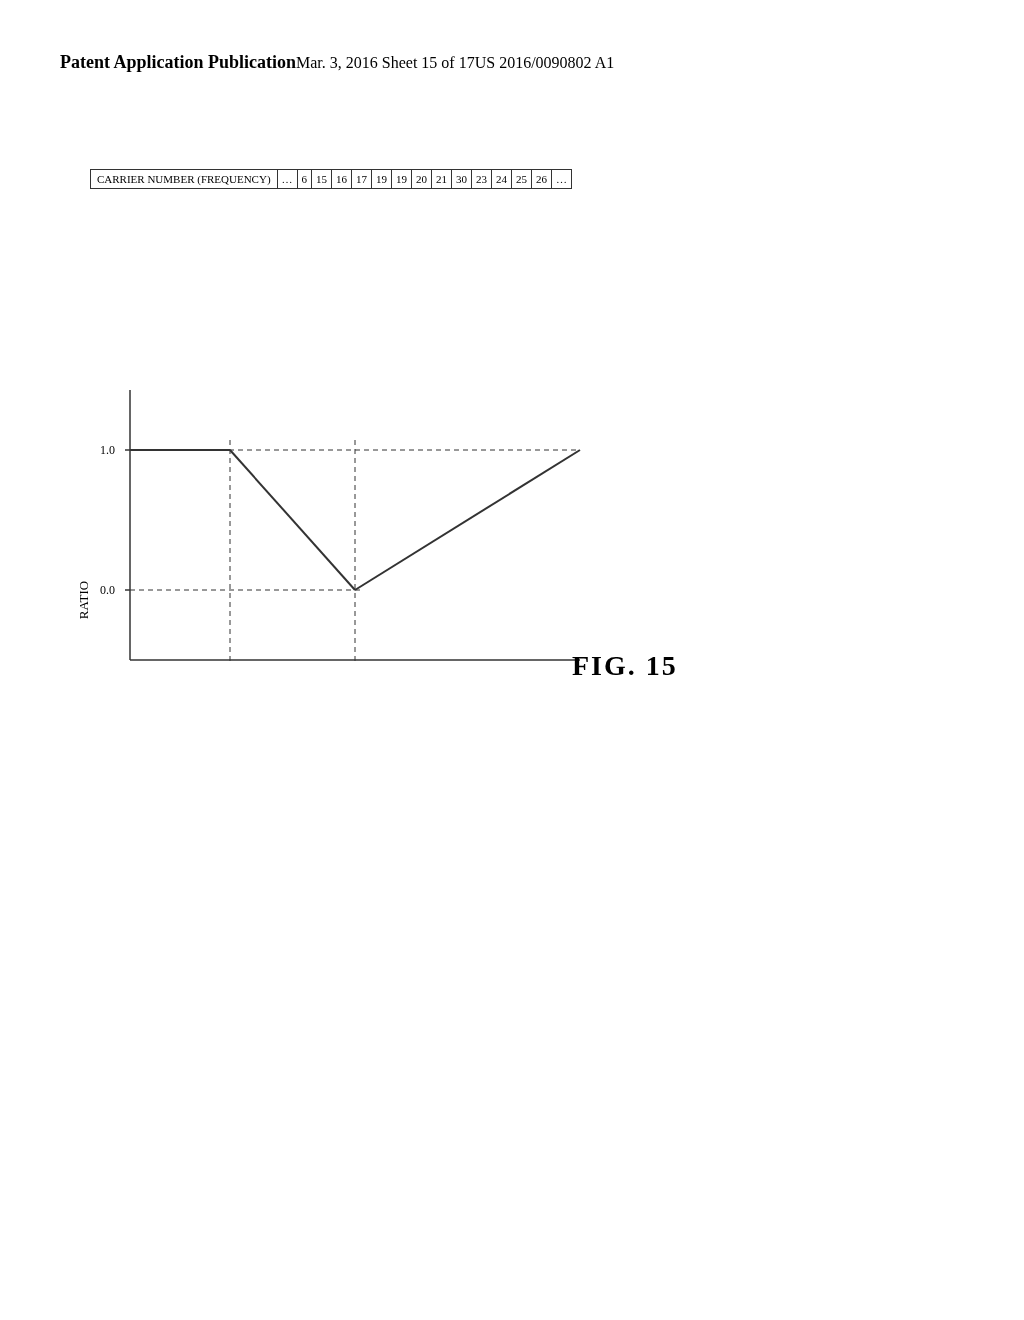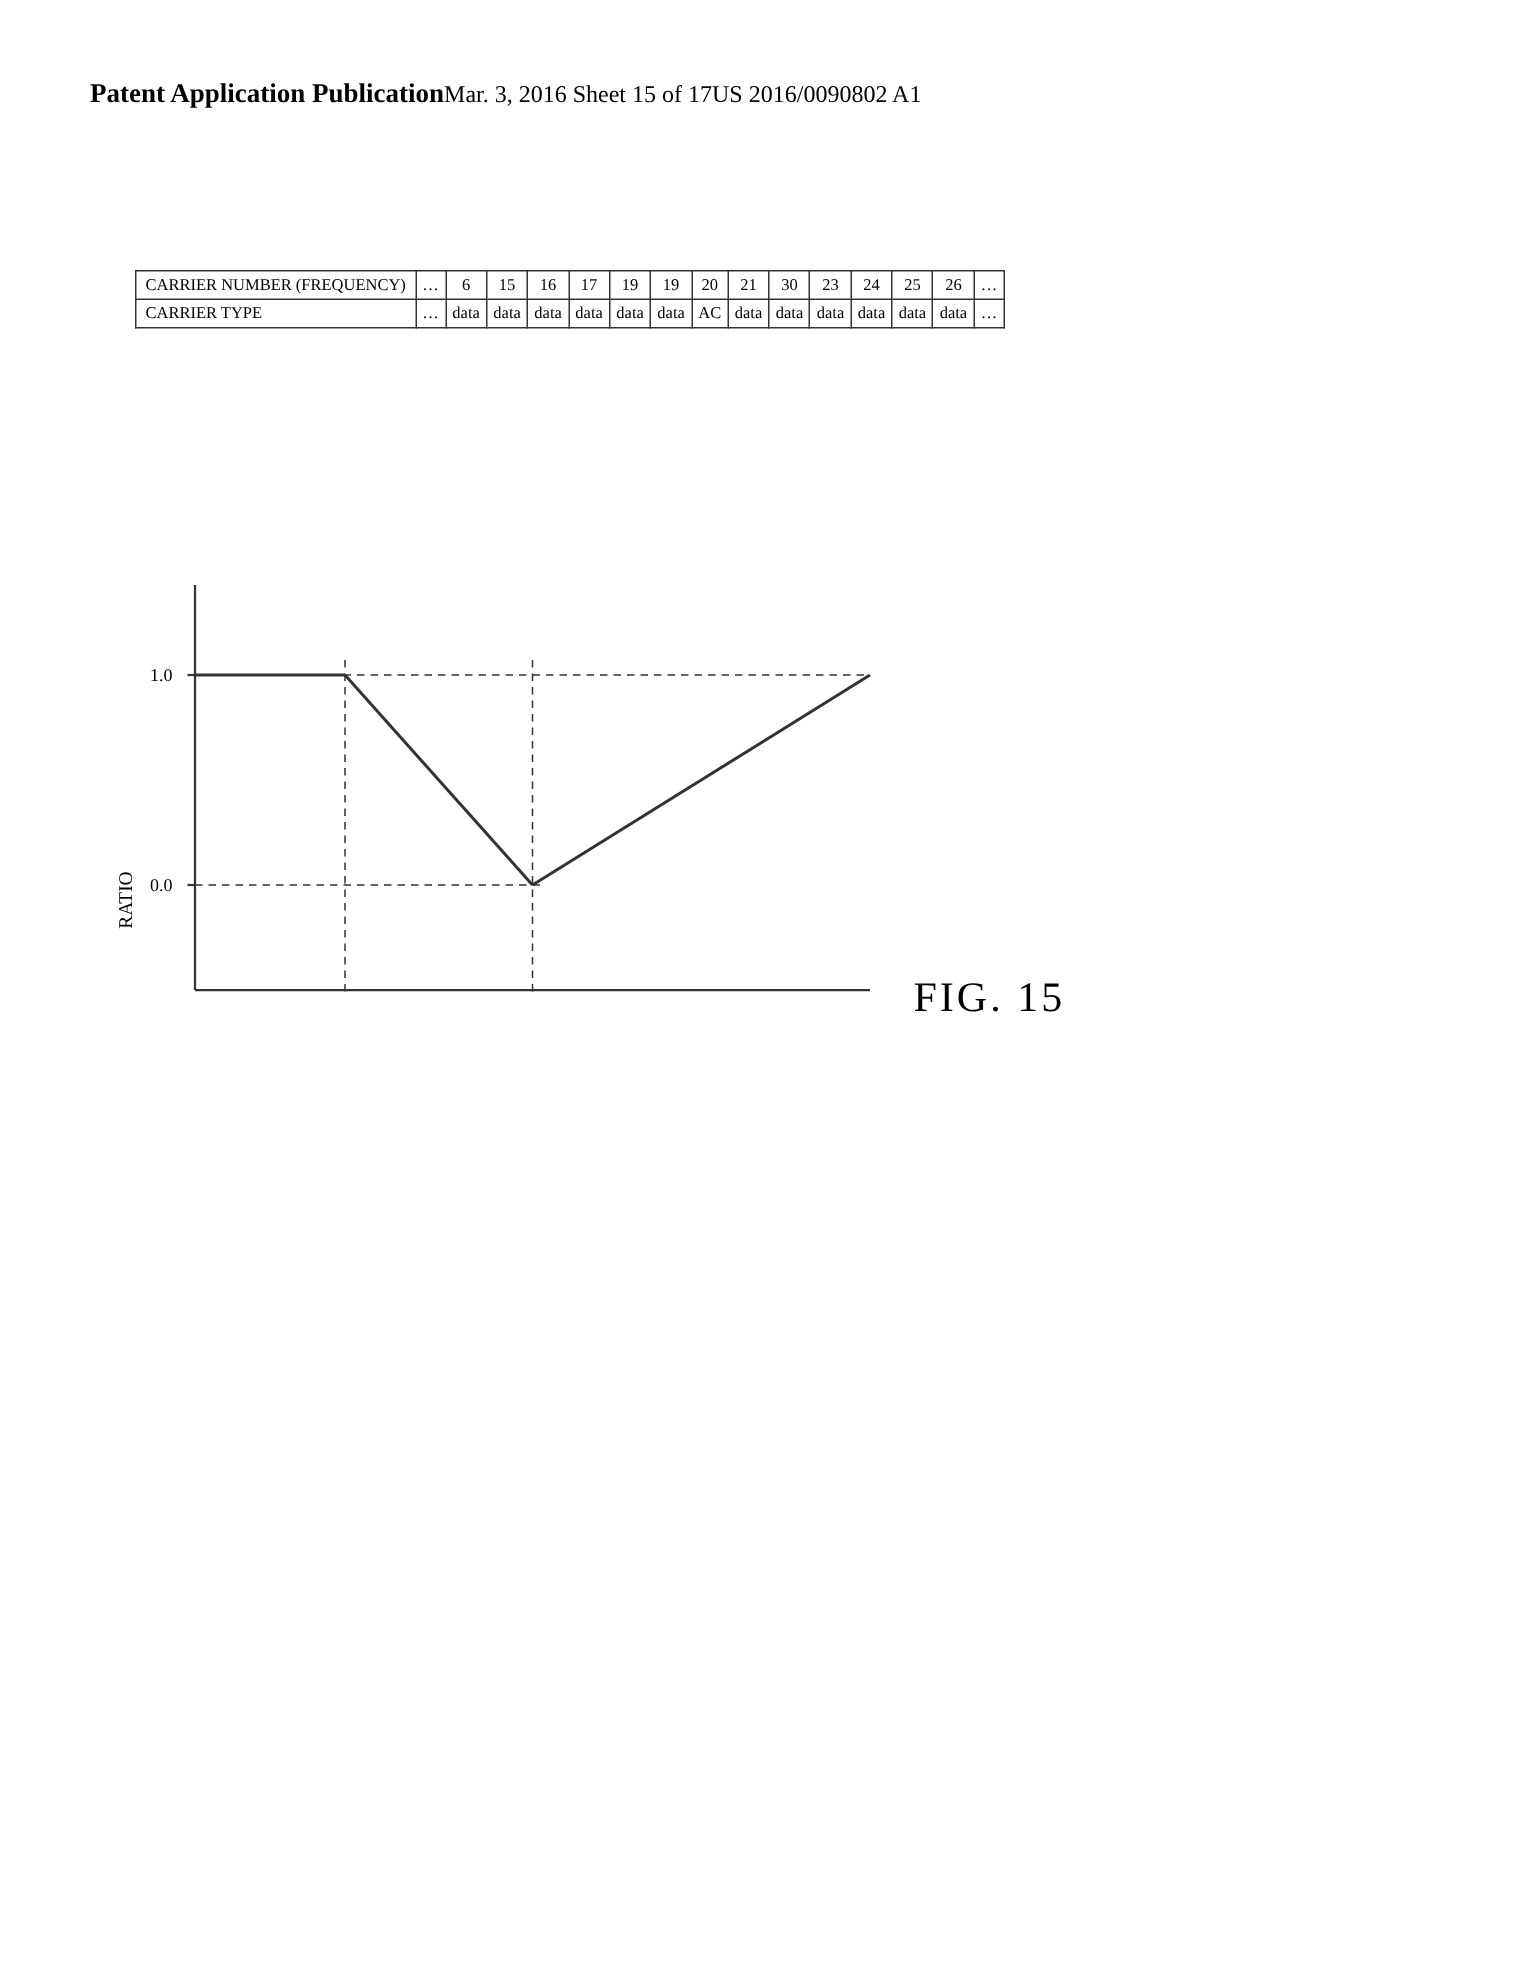"CARRIER NUMBER (FREQUENCY)" #table-container { top: 30px -> 19px }
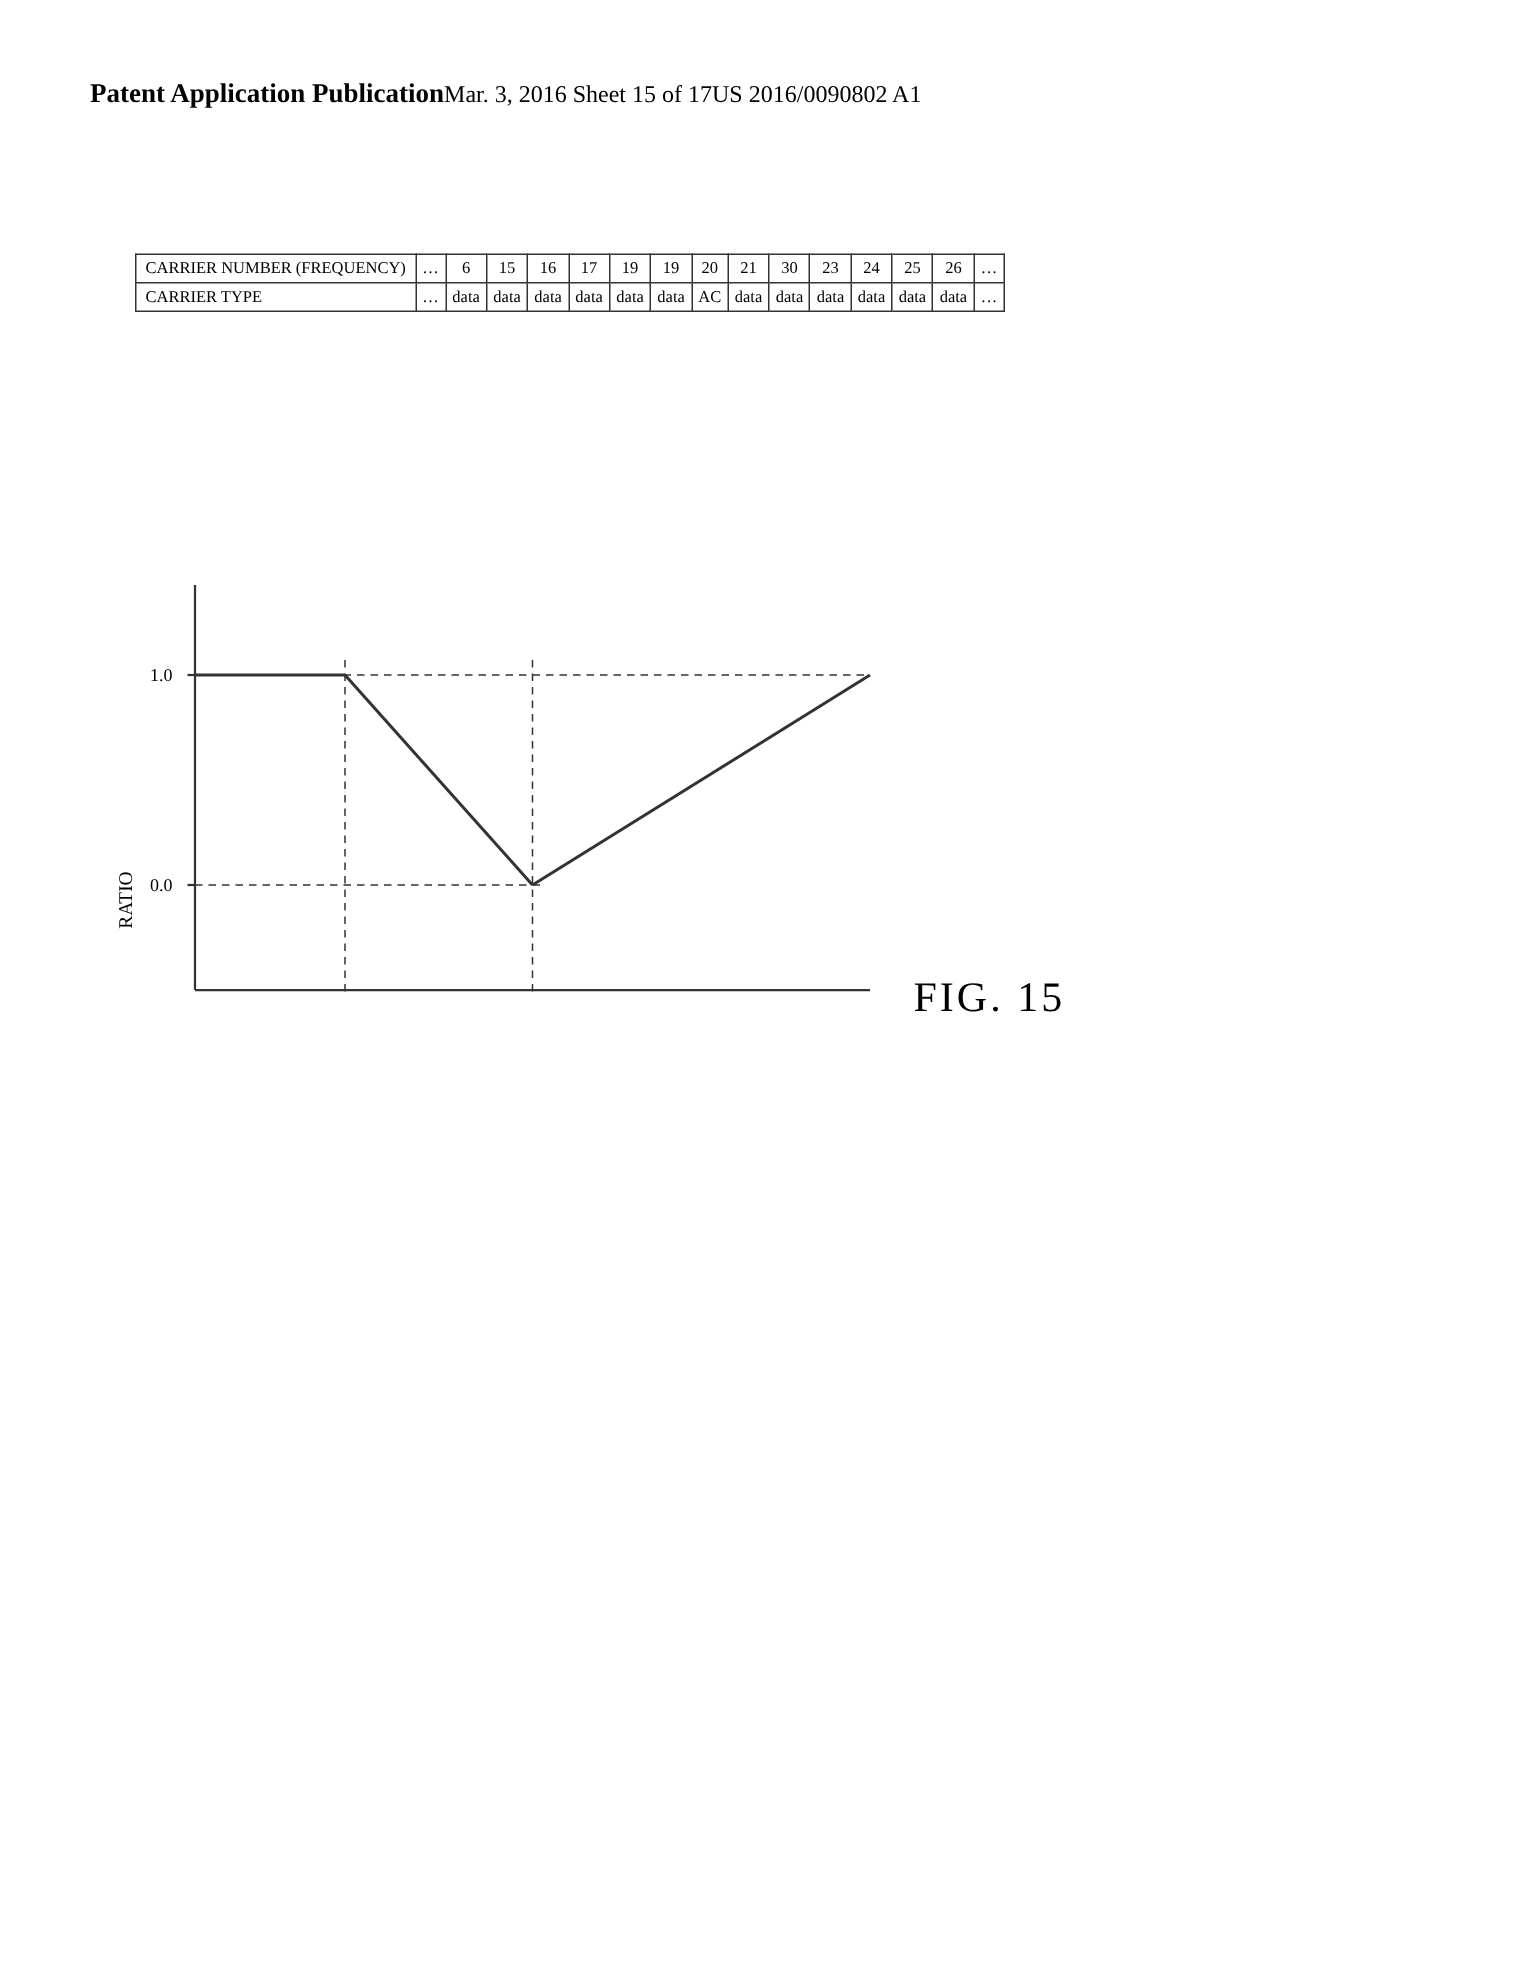"CARRIER TYPE" tr { html: <tr> <td>CARRIER TYPE</td> <td>…</td> <td>data</td> <td>data</td> <td>data</td> <td>data</td> <td>data</td> <td>data</td> <td>AC</td> <td>data</td> <td>data</td> <td>data</td> <td>data</td> <td>data</td> <td>data</td> <td>…</td> </tr> -> none }
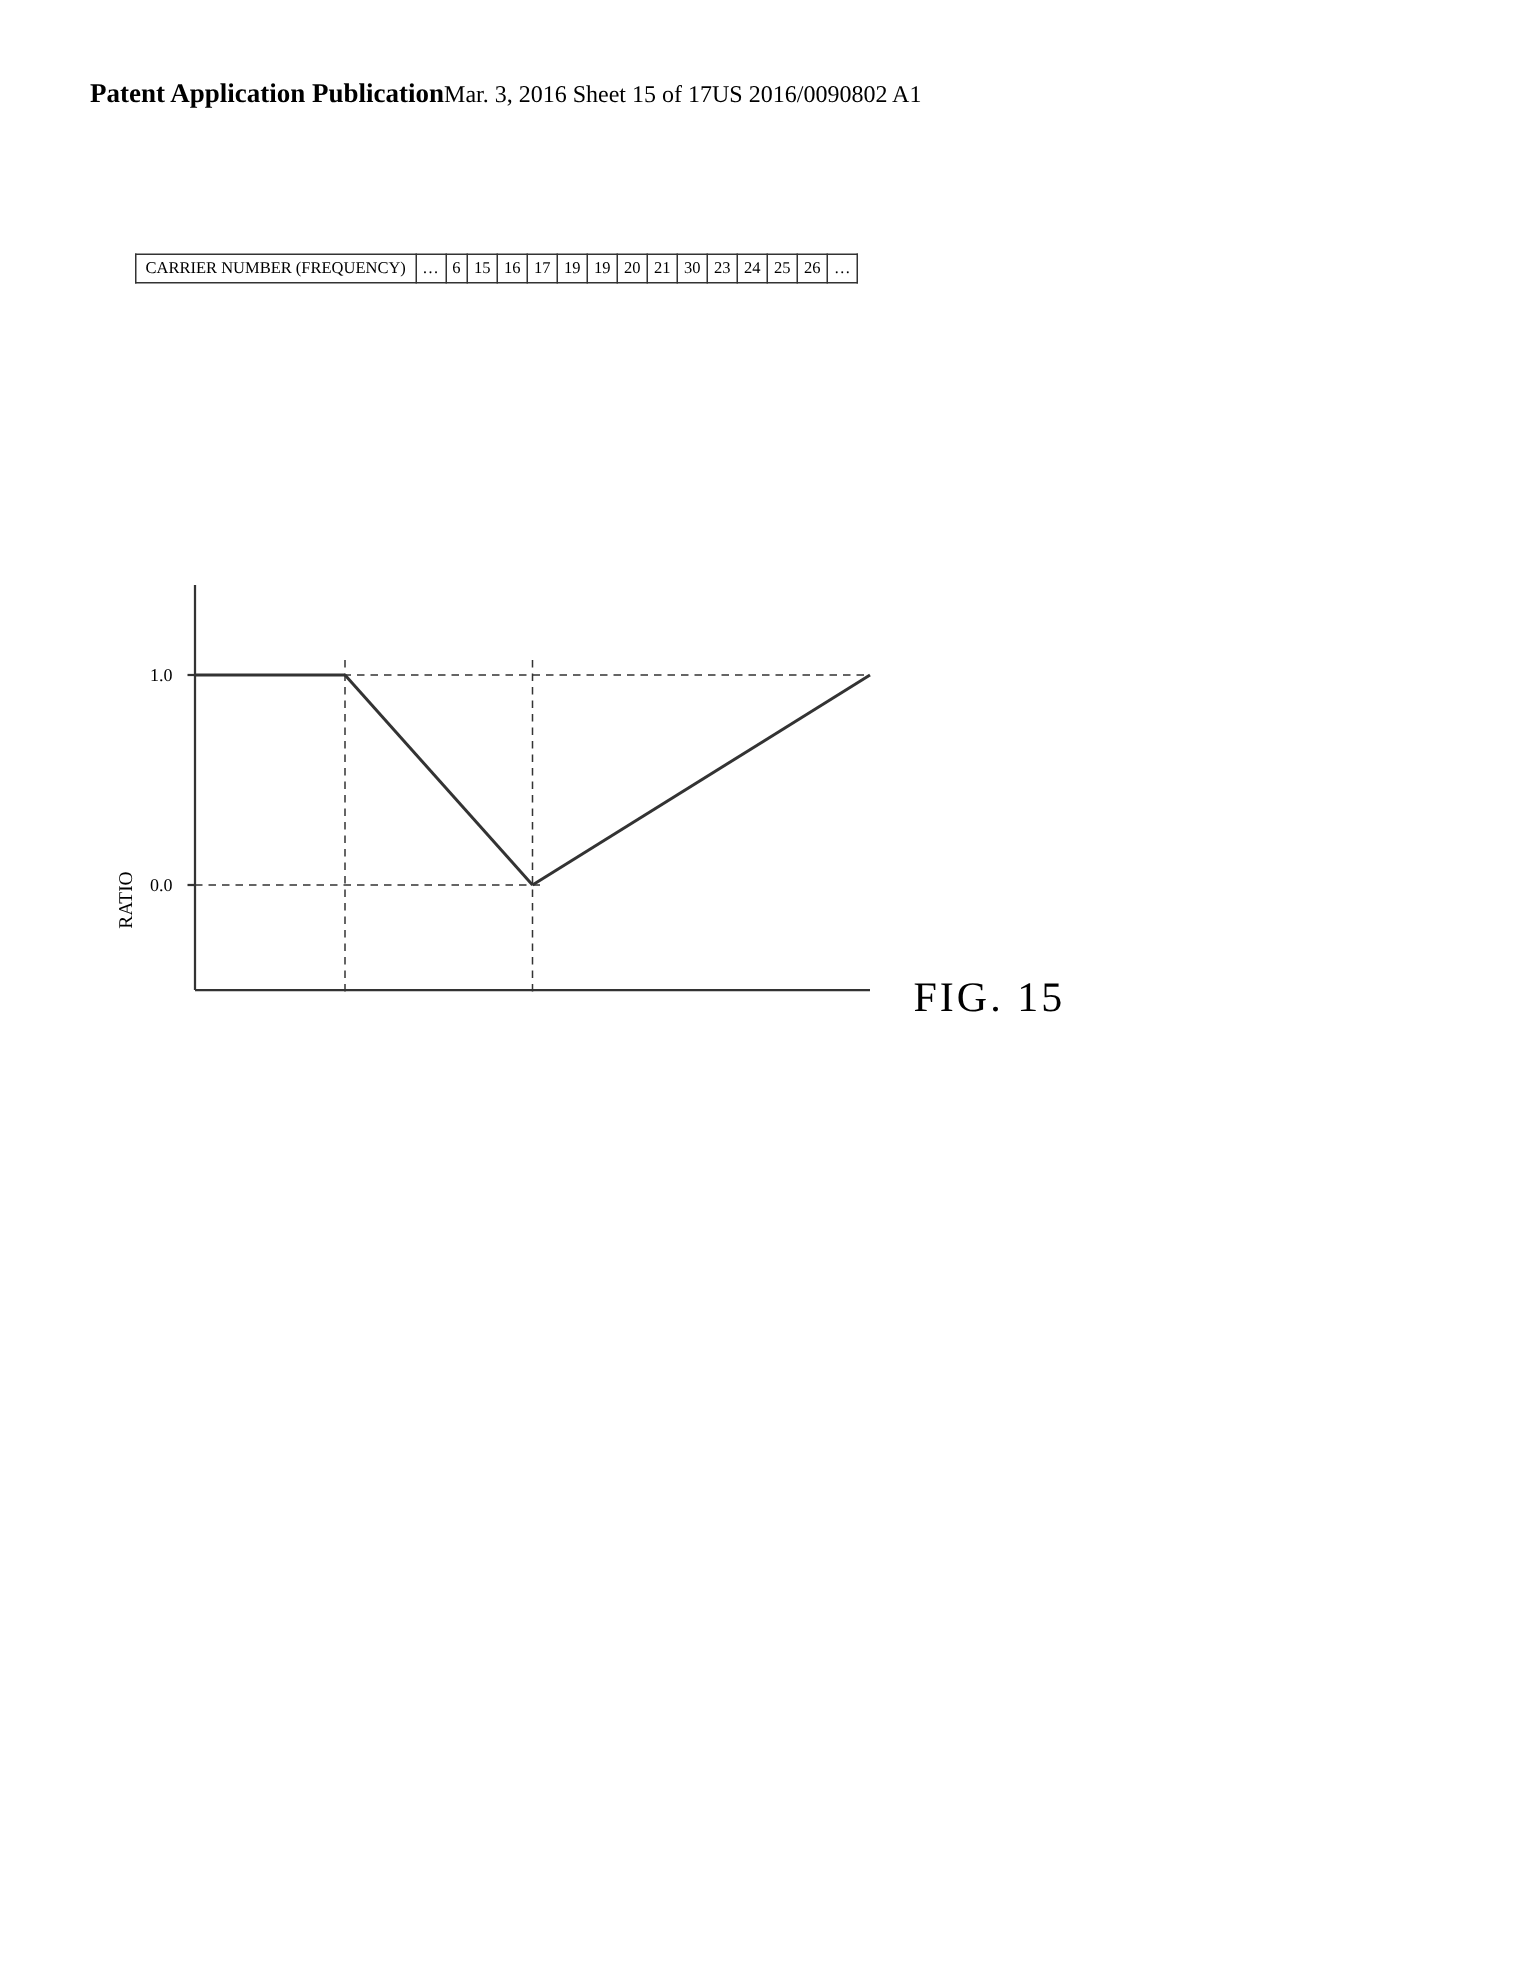"FIG. 15" #fig-label { font-weight: normal -> bold; left: 549px -> 512px }
